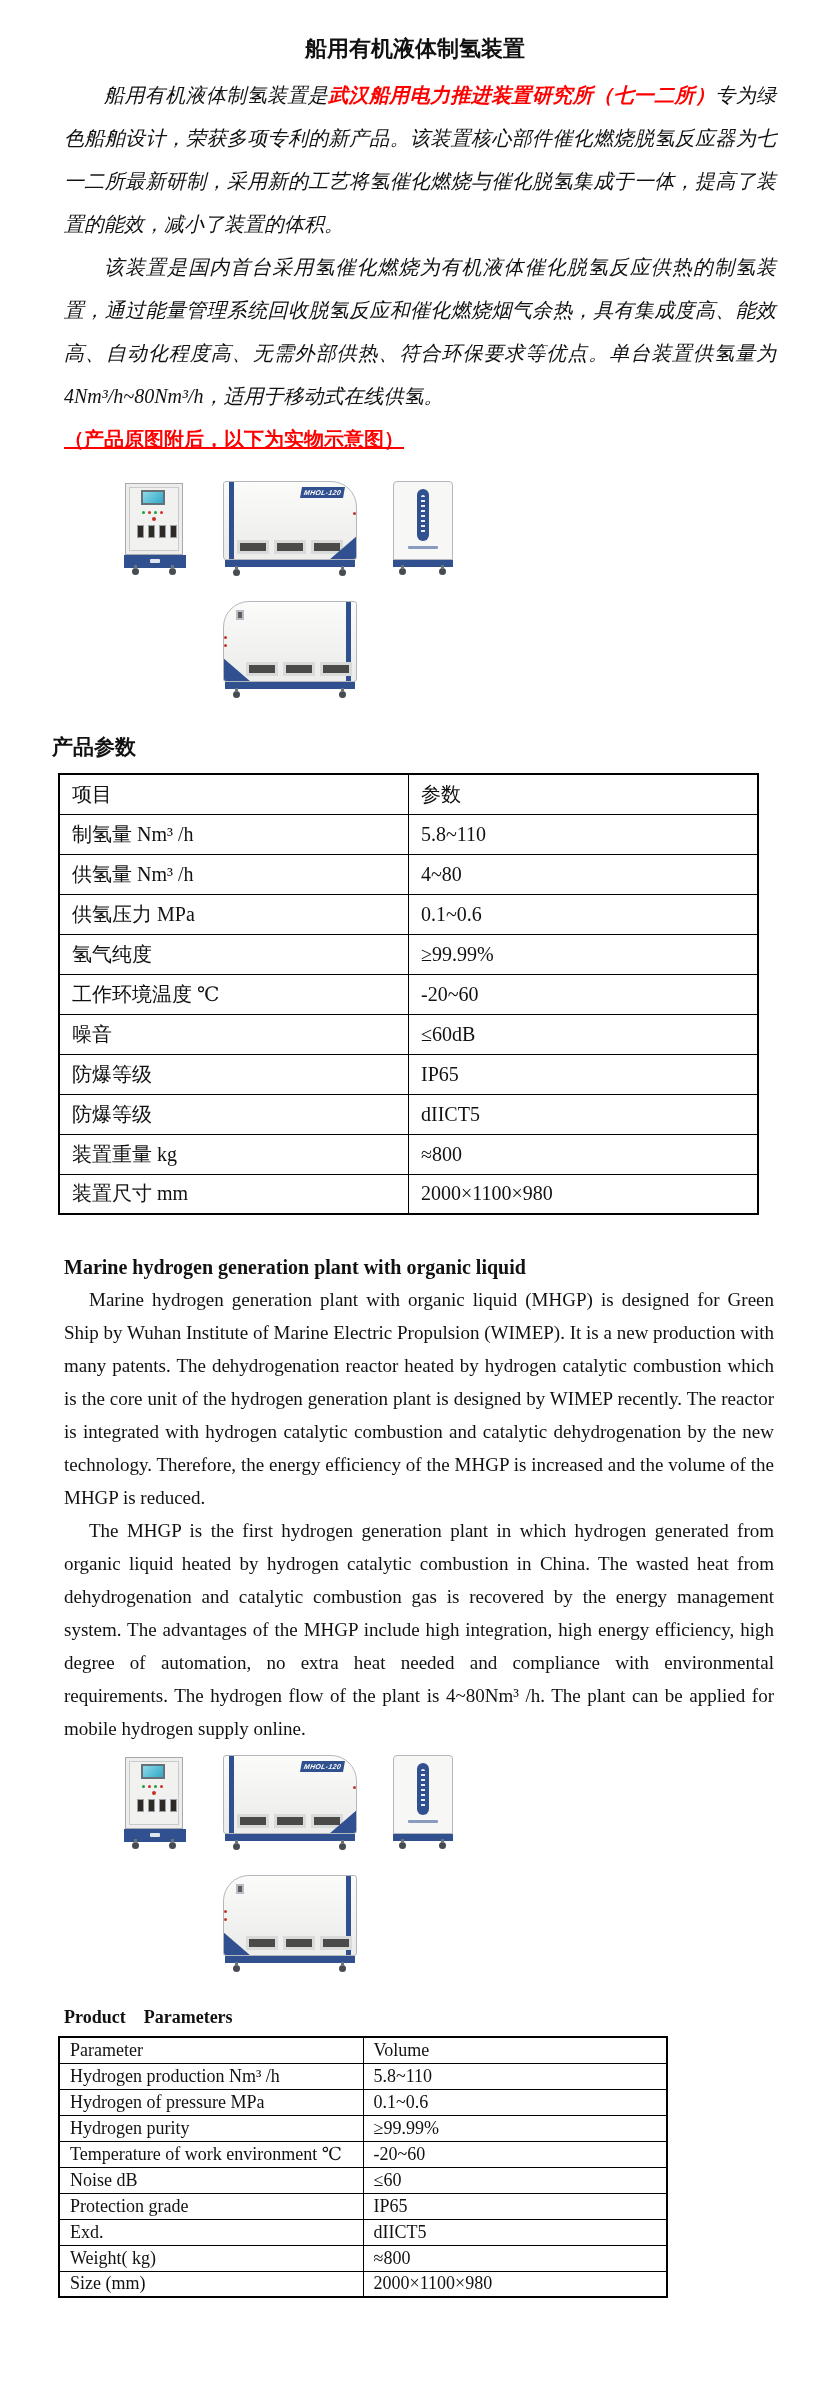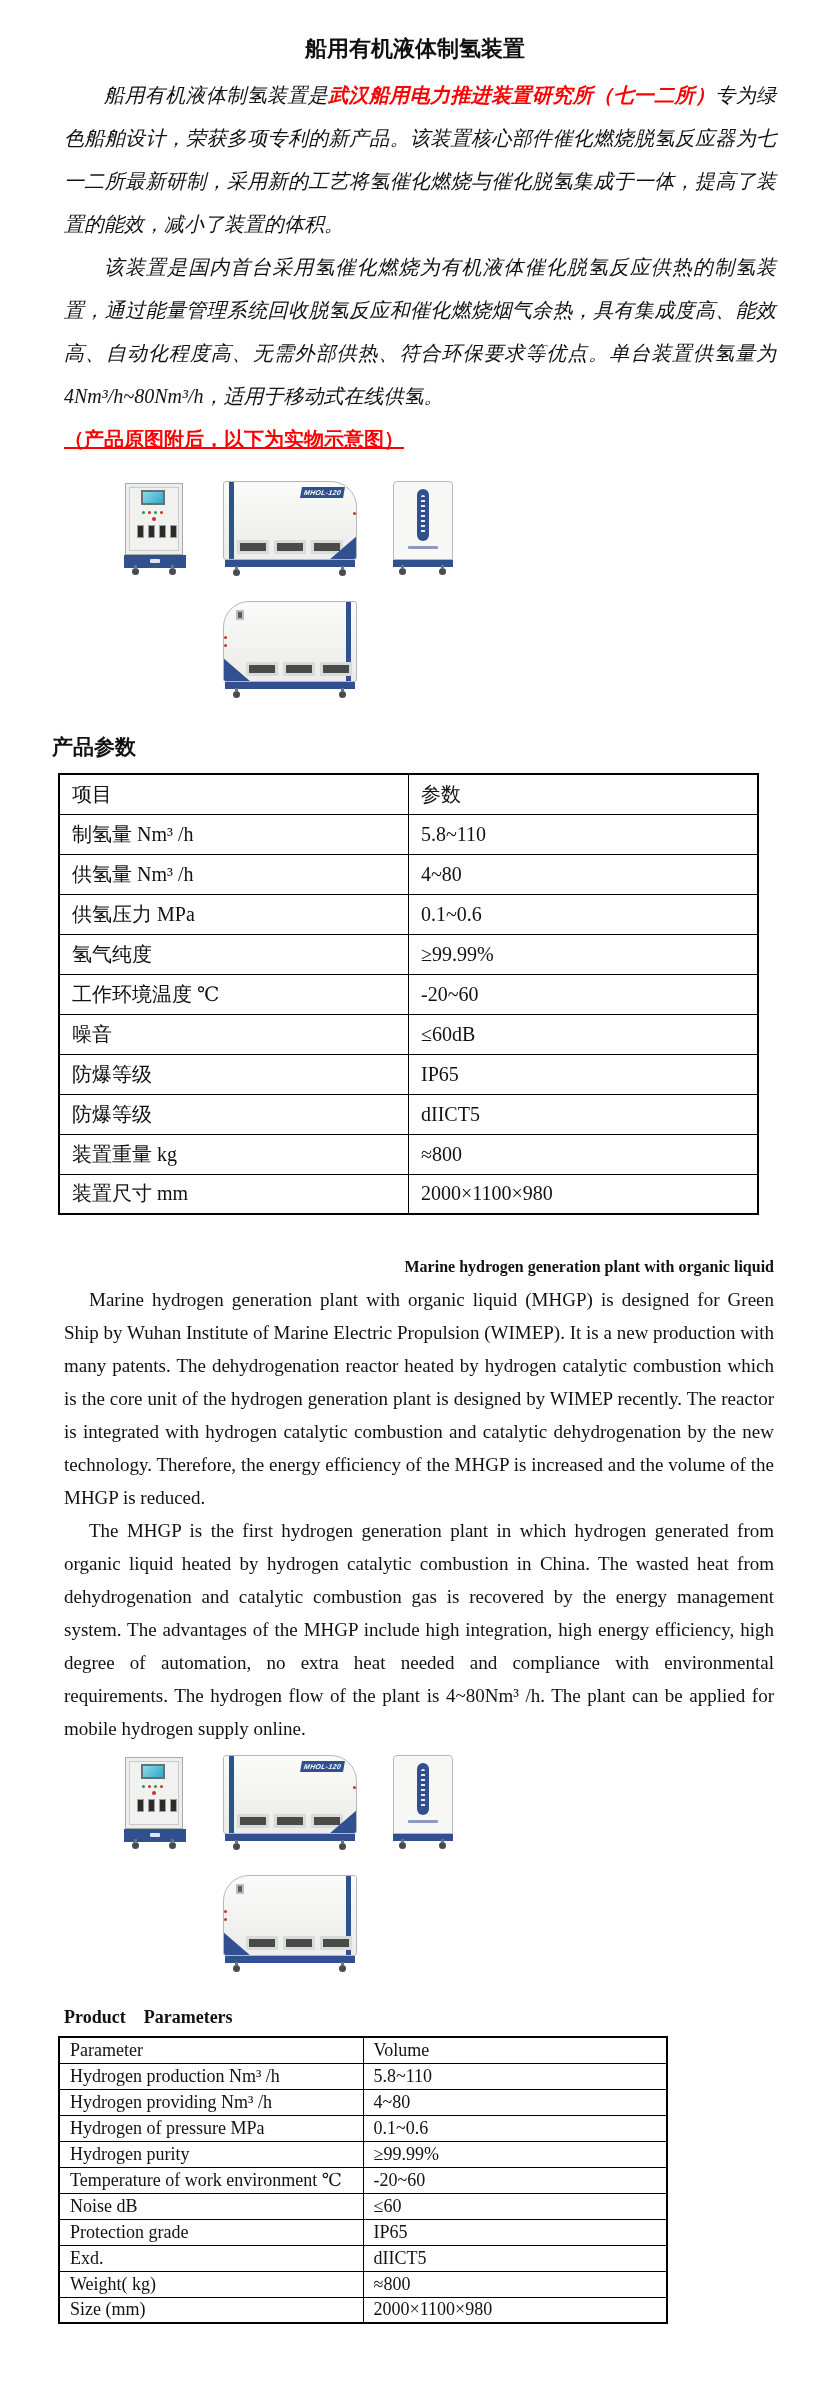"Marine hydrogen generation plant with organic liquid" .en-title { font-size: 16px -> 20px; text-align: right -> left }
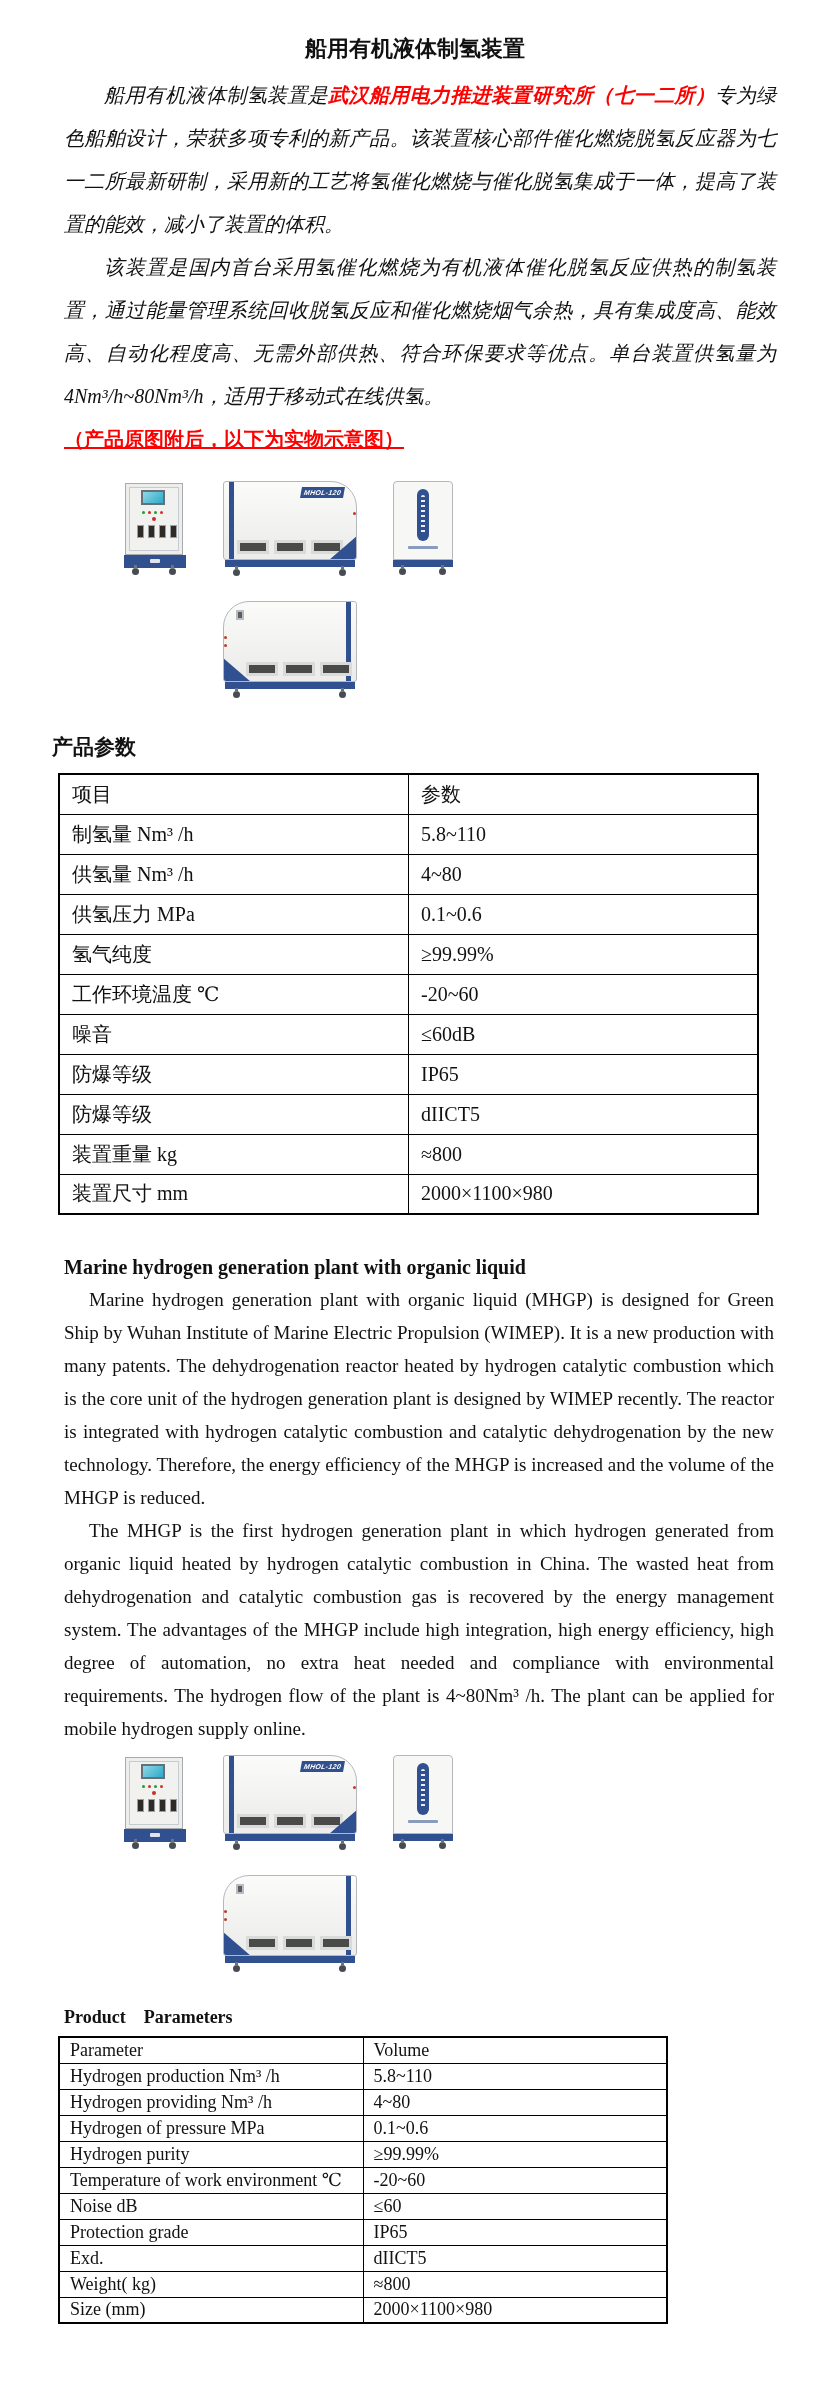"Hydrogen providing Nm³ /h" tr { html: <tr> <td>Hydrogen providing Nm³ /h</td> <td>4~80</td> </tr> -> none }
